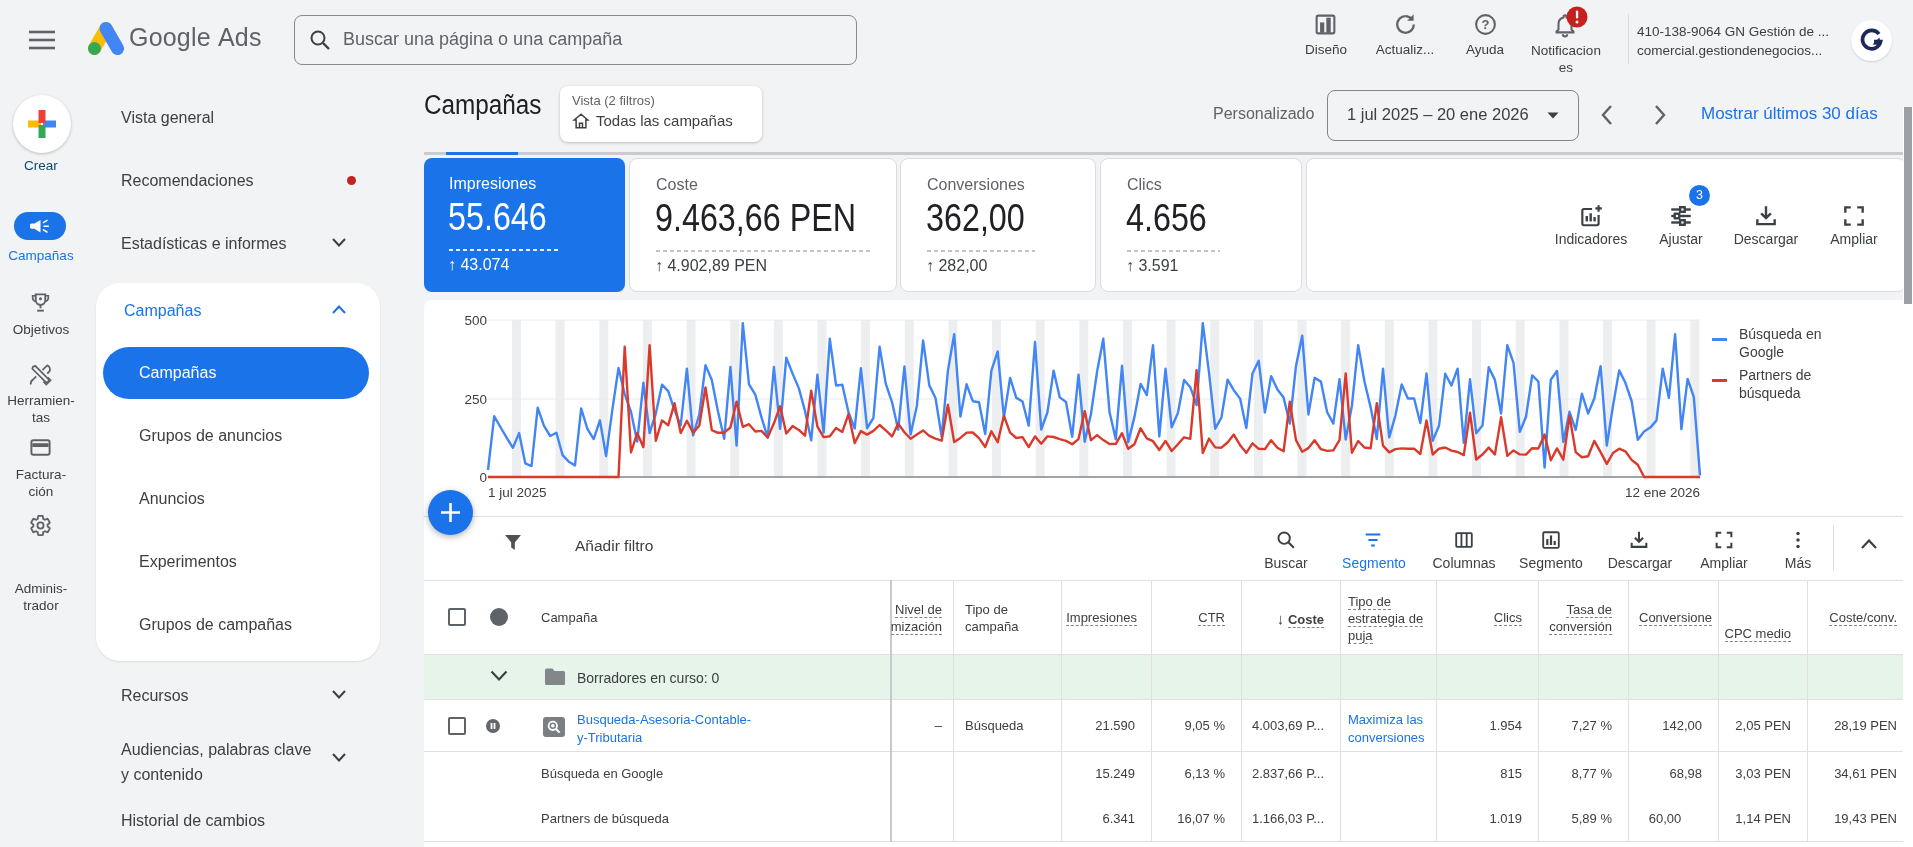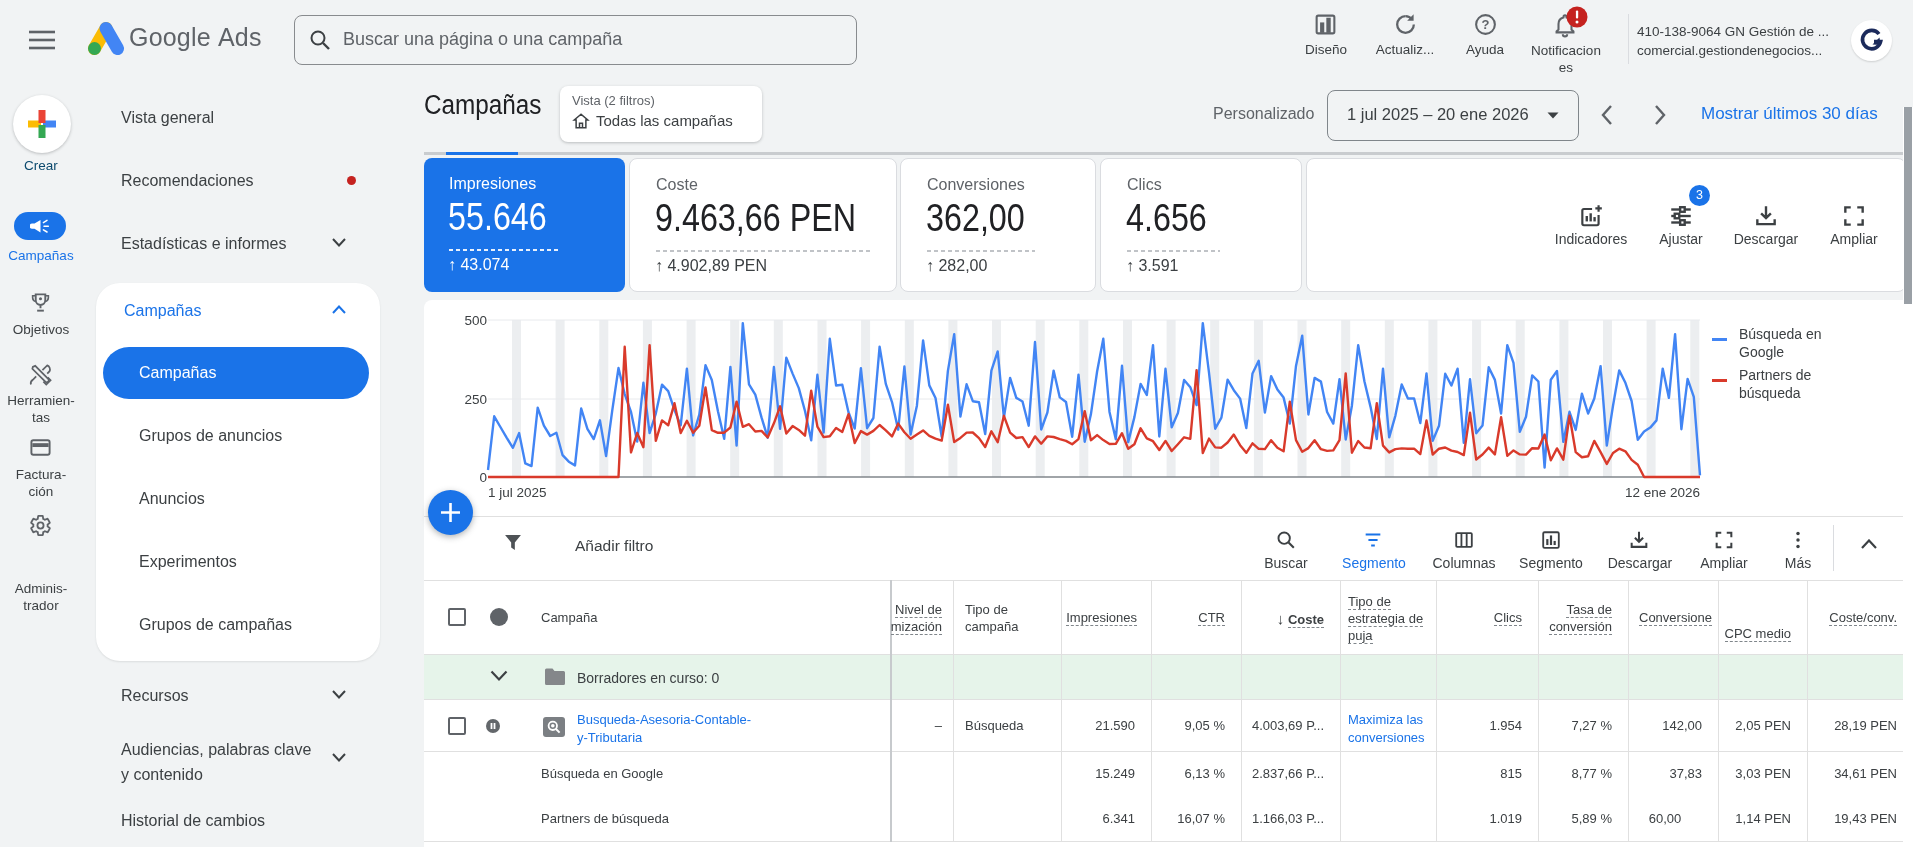"37,83" div.abs { text: 37,83 -> 68,98 }
